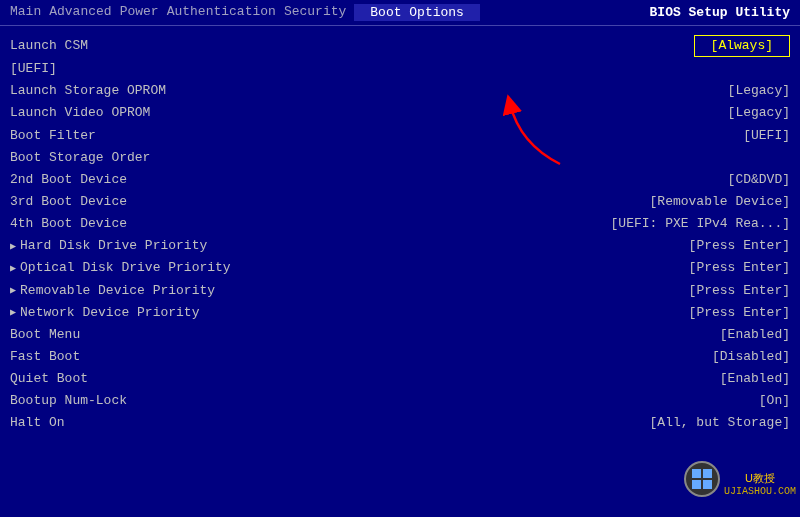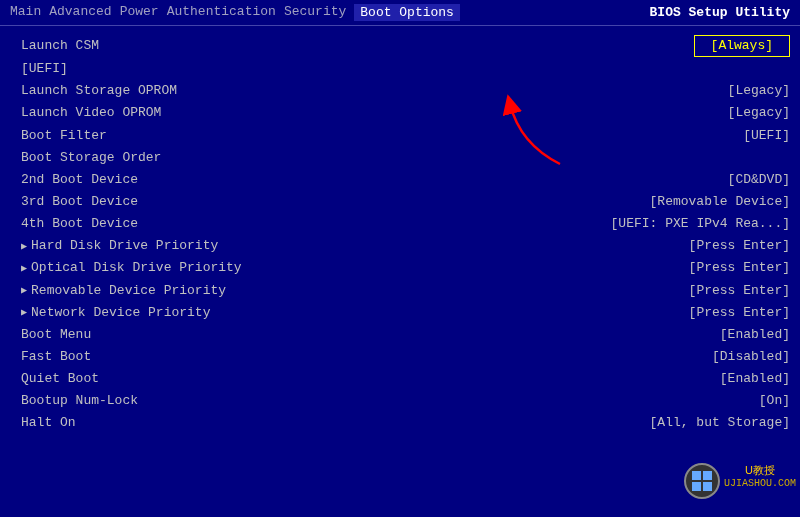"Boot Options" .menu-item.active { padding: 1px 6px -> 1px 16px }
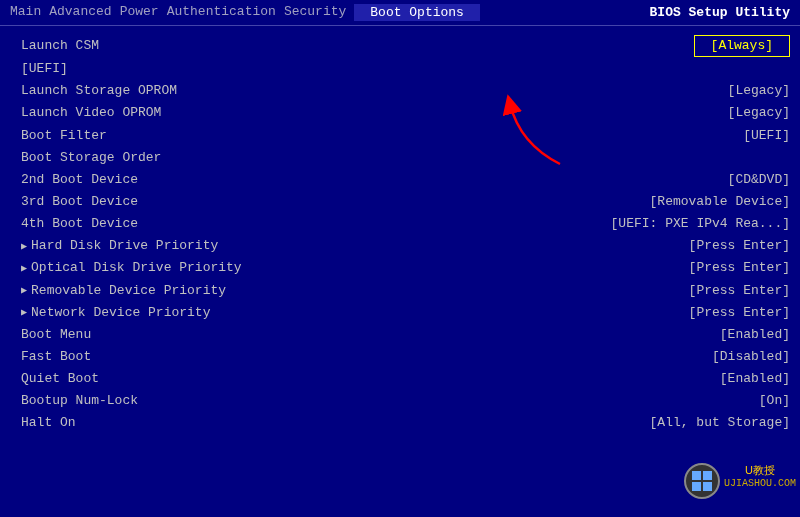"Launch CSM" .menu-row { margin-left: 11px -> none }
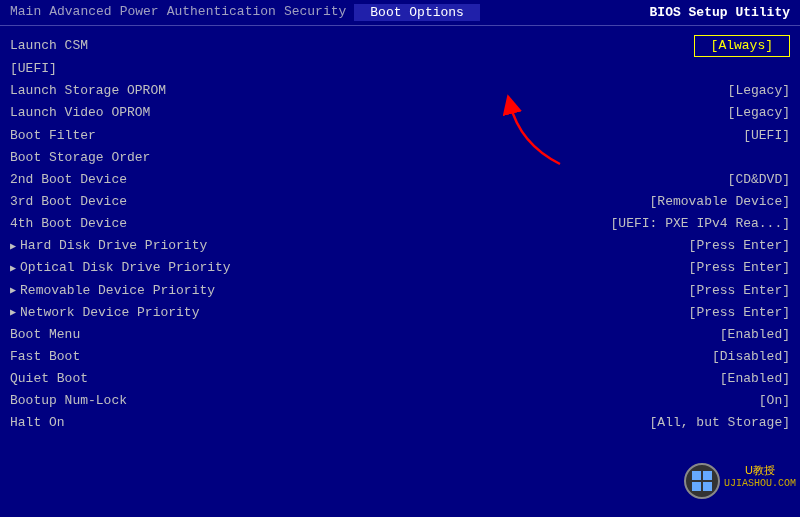"U教授" .watermark { align-items: flex-start -> flex-end; bottom: 8px -> 16px }
